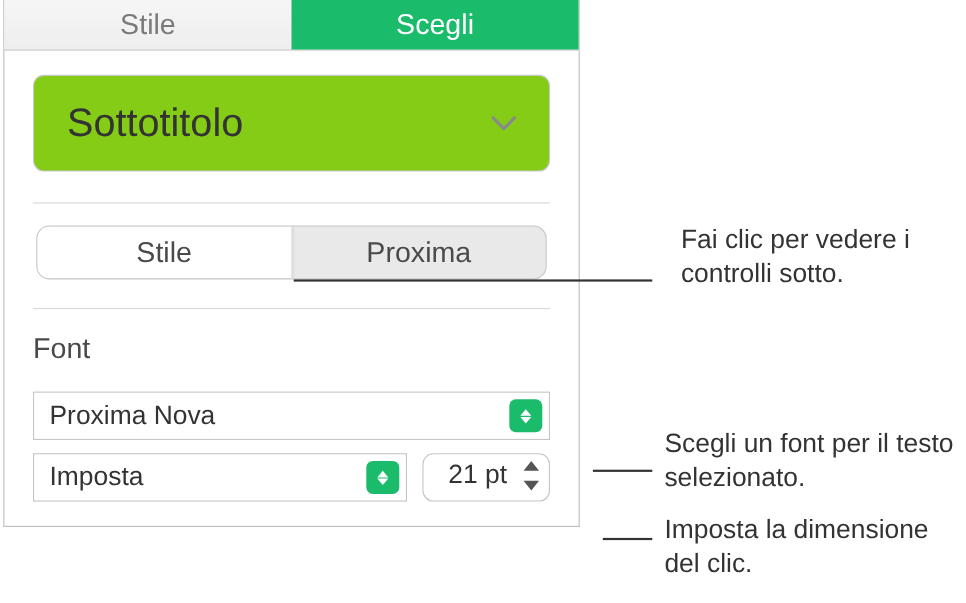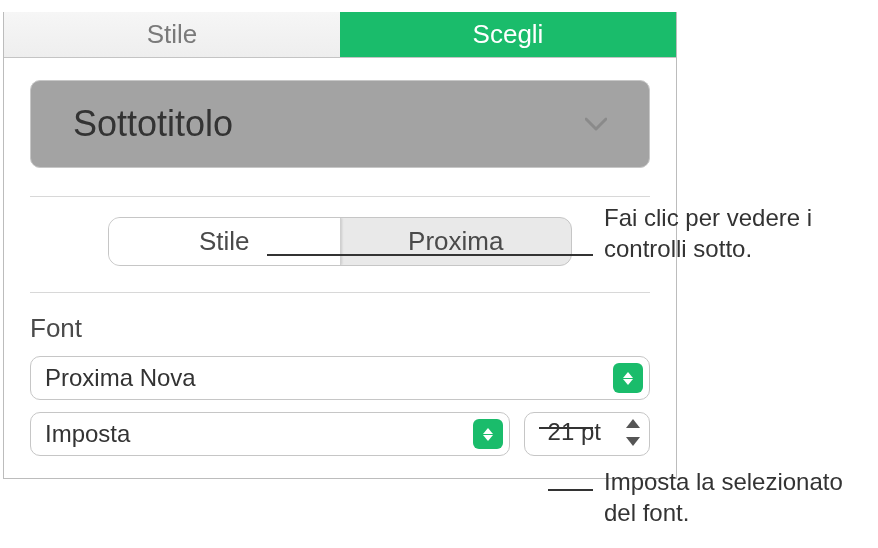"Stile" .panel { top: 12px -> 0; width: 674px -> 524px }
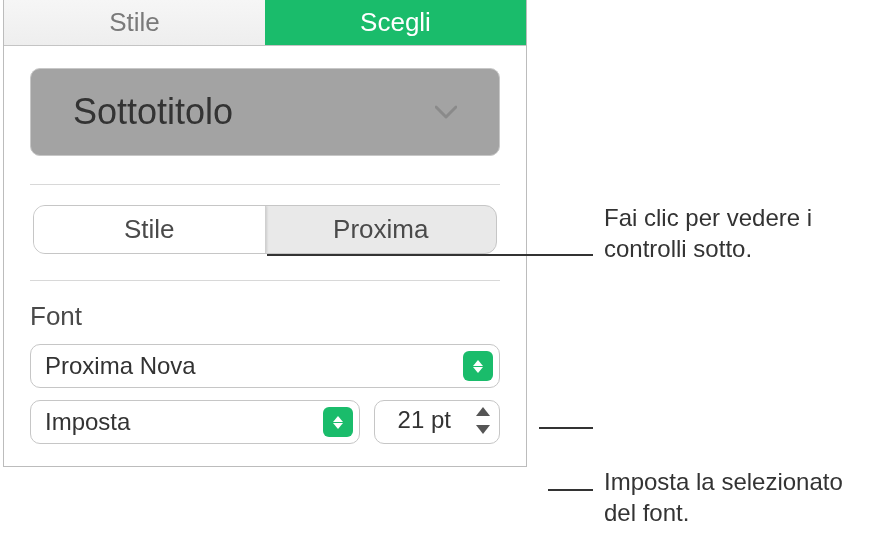"Sottotitolo" .paragraph-style { background: #a3a3a3 -> #84cc16; padding: 22px 42px -> 22px 30px }
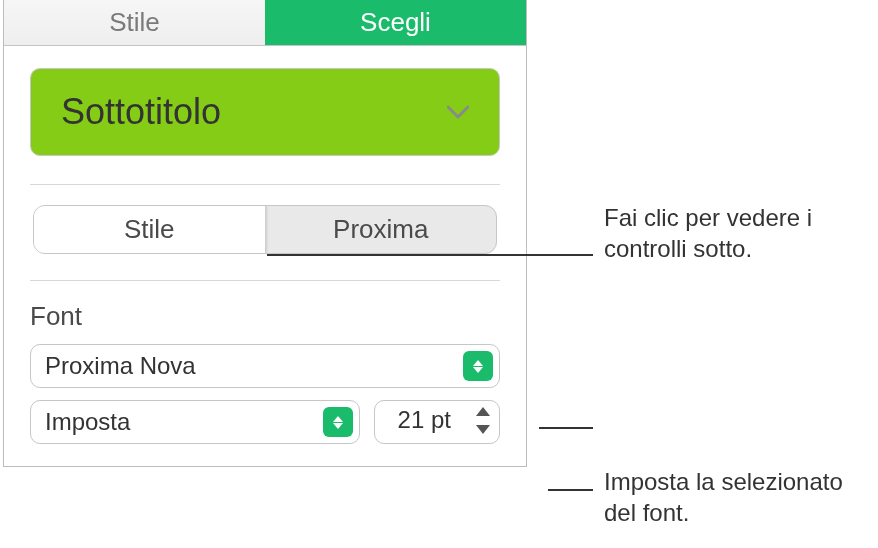"Fai clic per vedere i" div.callout { left: 30px -> 45px }
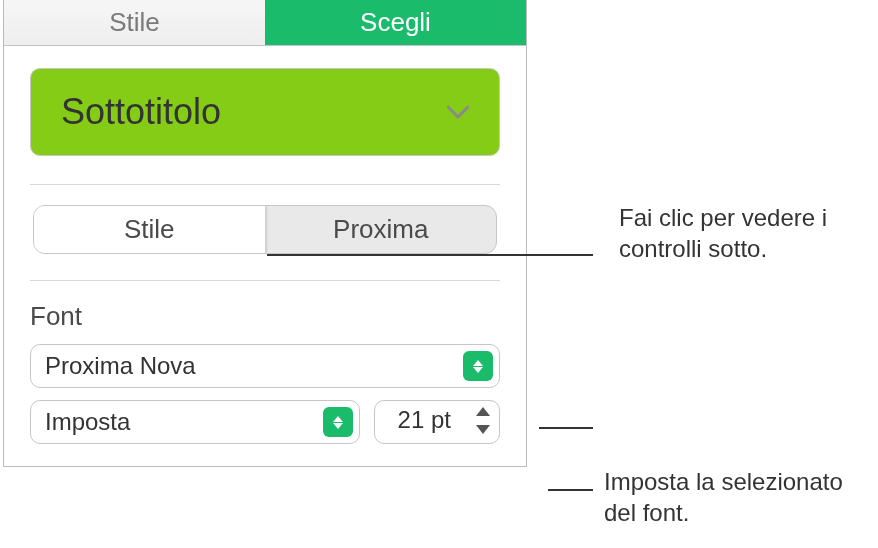"Font" .section-label { margin-bottom: 12px -> 24px }
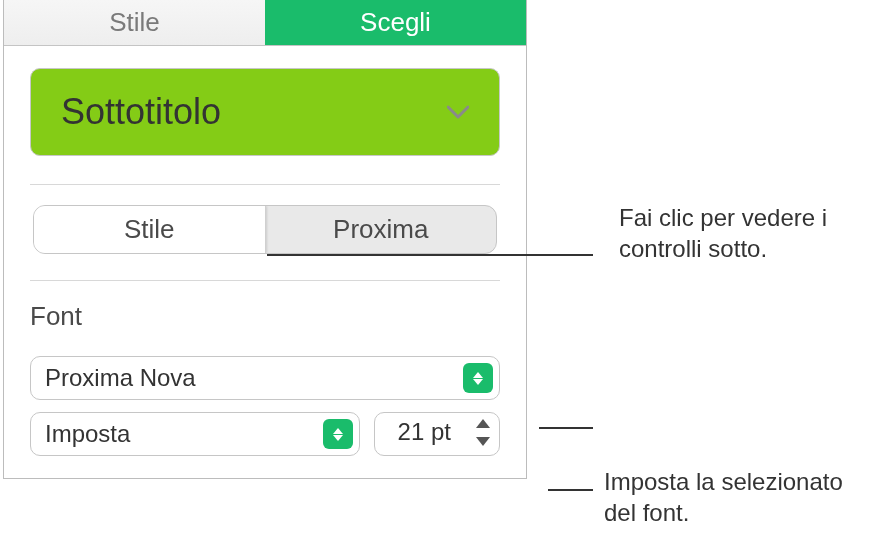"Proxima Nova" .dropdown { border-radius: 10px -> 0 }
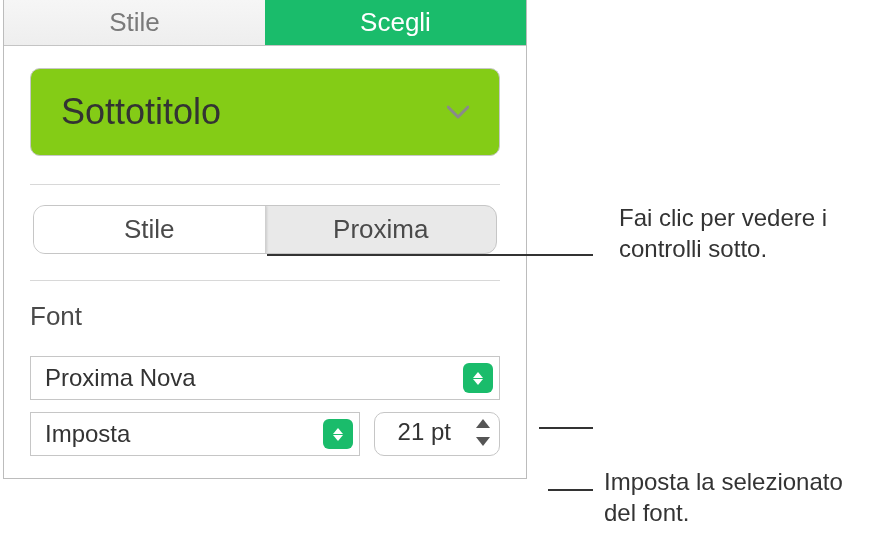"Scegli un font per il" div.callout { html: none -> <div>Scegli un font per il testo selezionato.</div> }
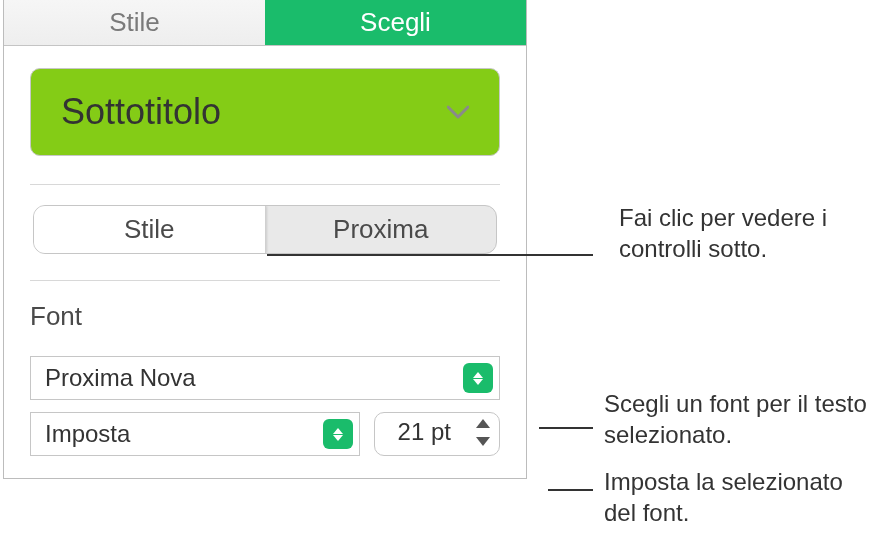"21 pt" .size-box { gap: 10px -> none }
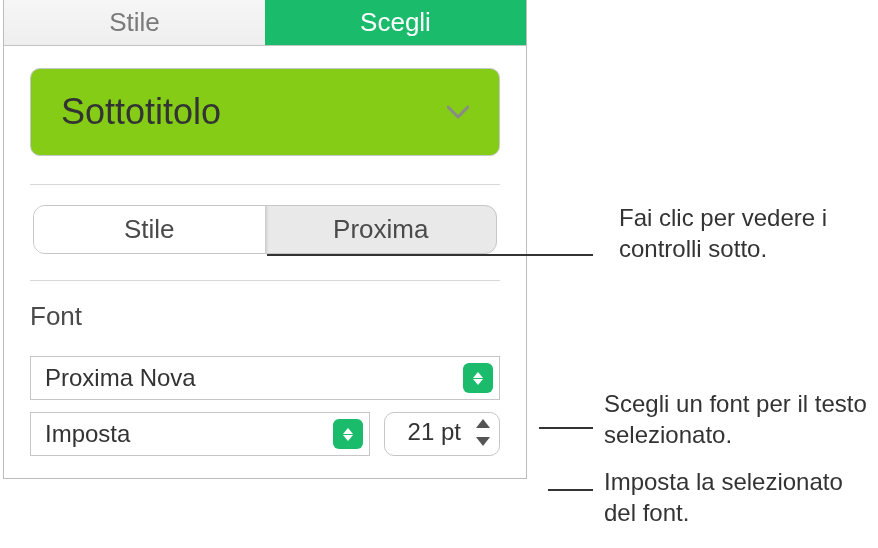"Imposta la selezionato del font." div.callout { text: selezionato del font -> dimensione del clic }
